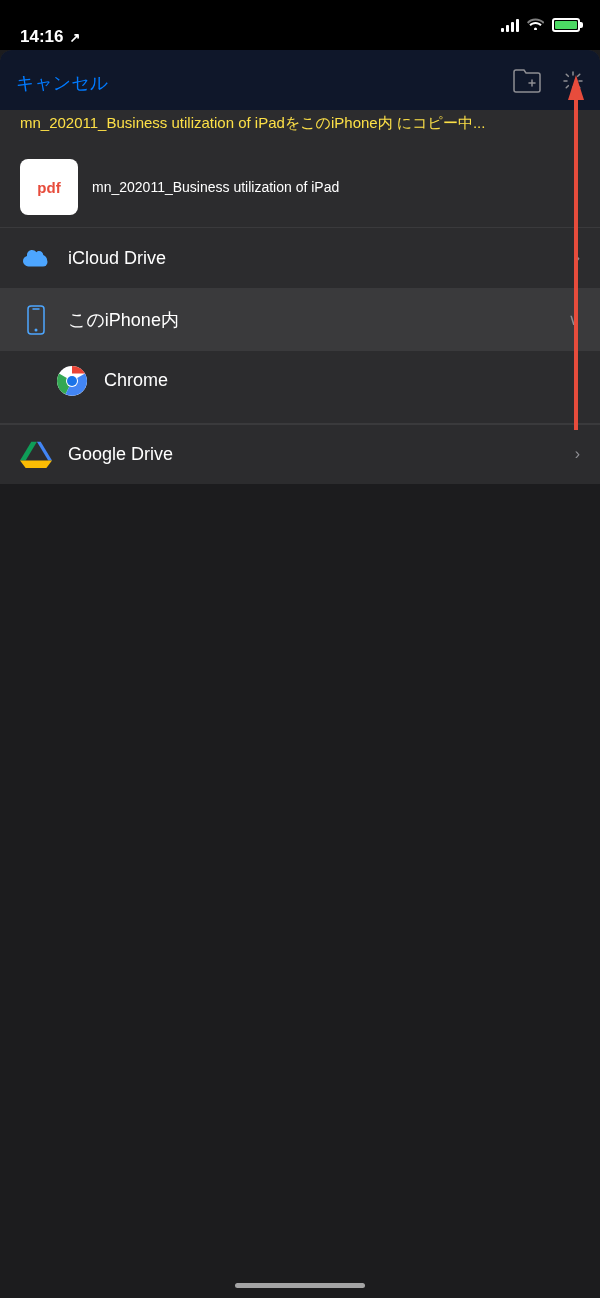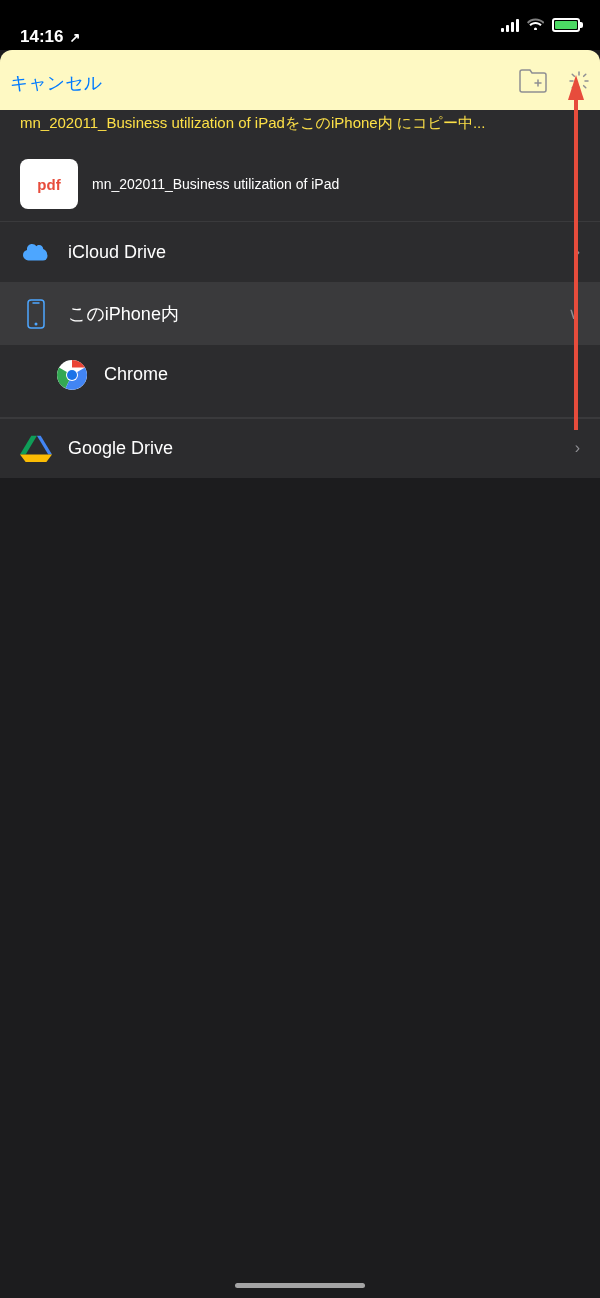"キャンセル" .header { background: #fef9c3 -> #0f172a; padding: 18px 10px 12px -> 18px 16px 12px }
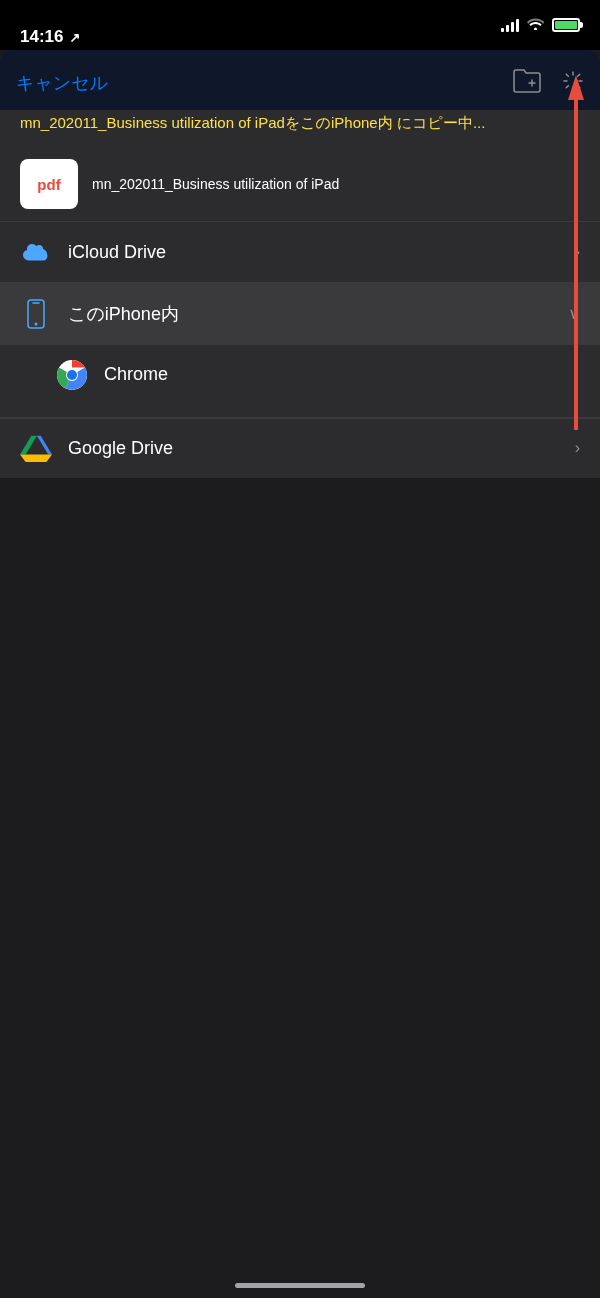"pdf" .pdf-icon { height: 50px -> 56px }
